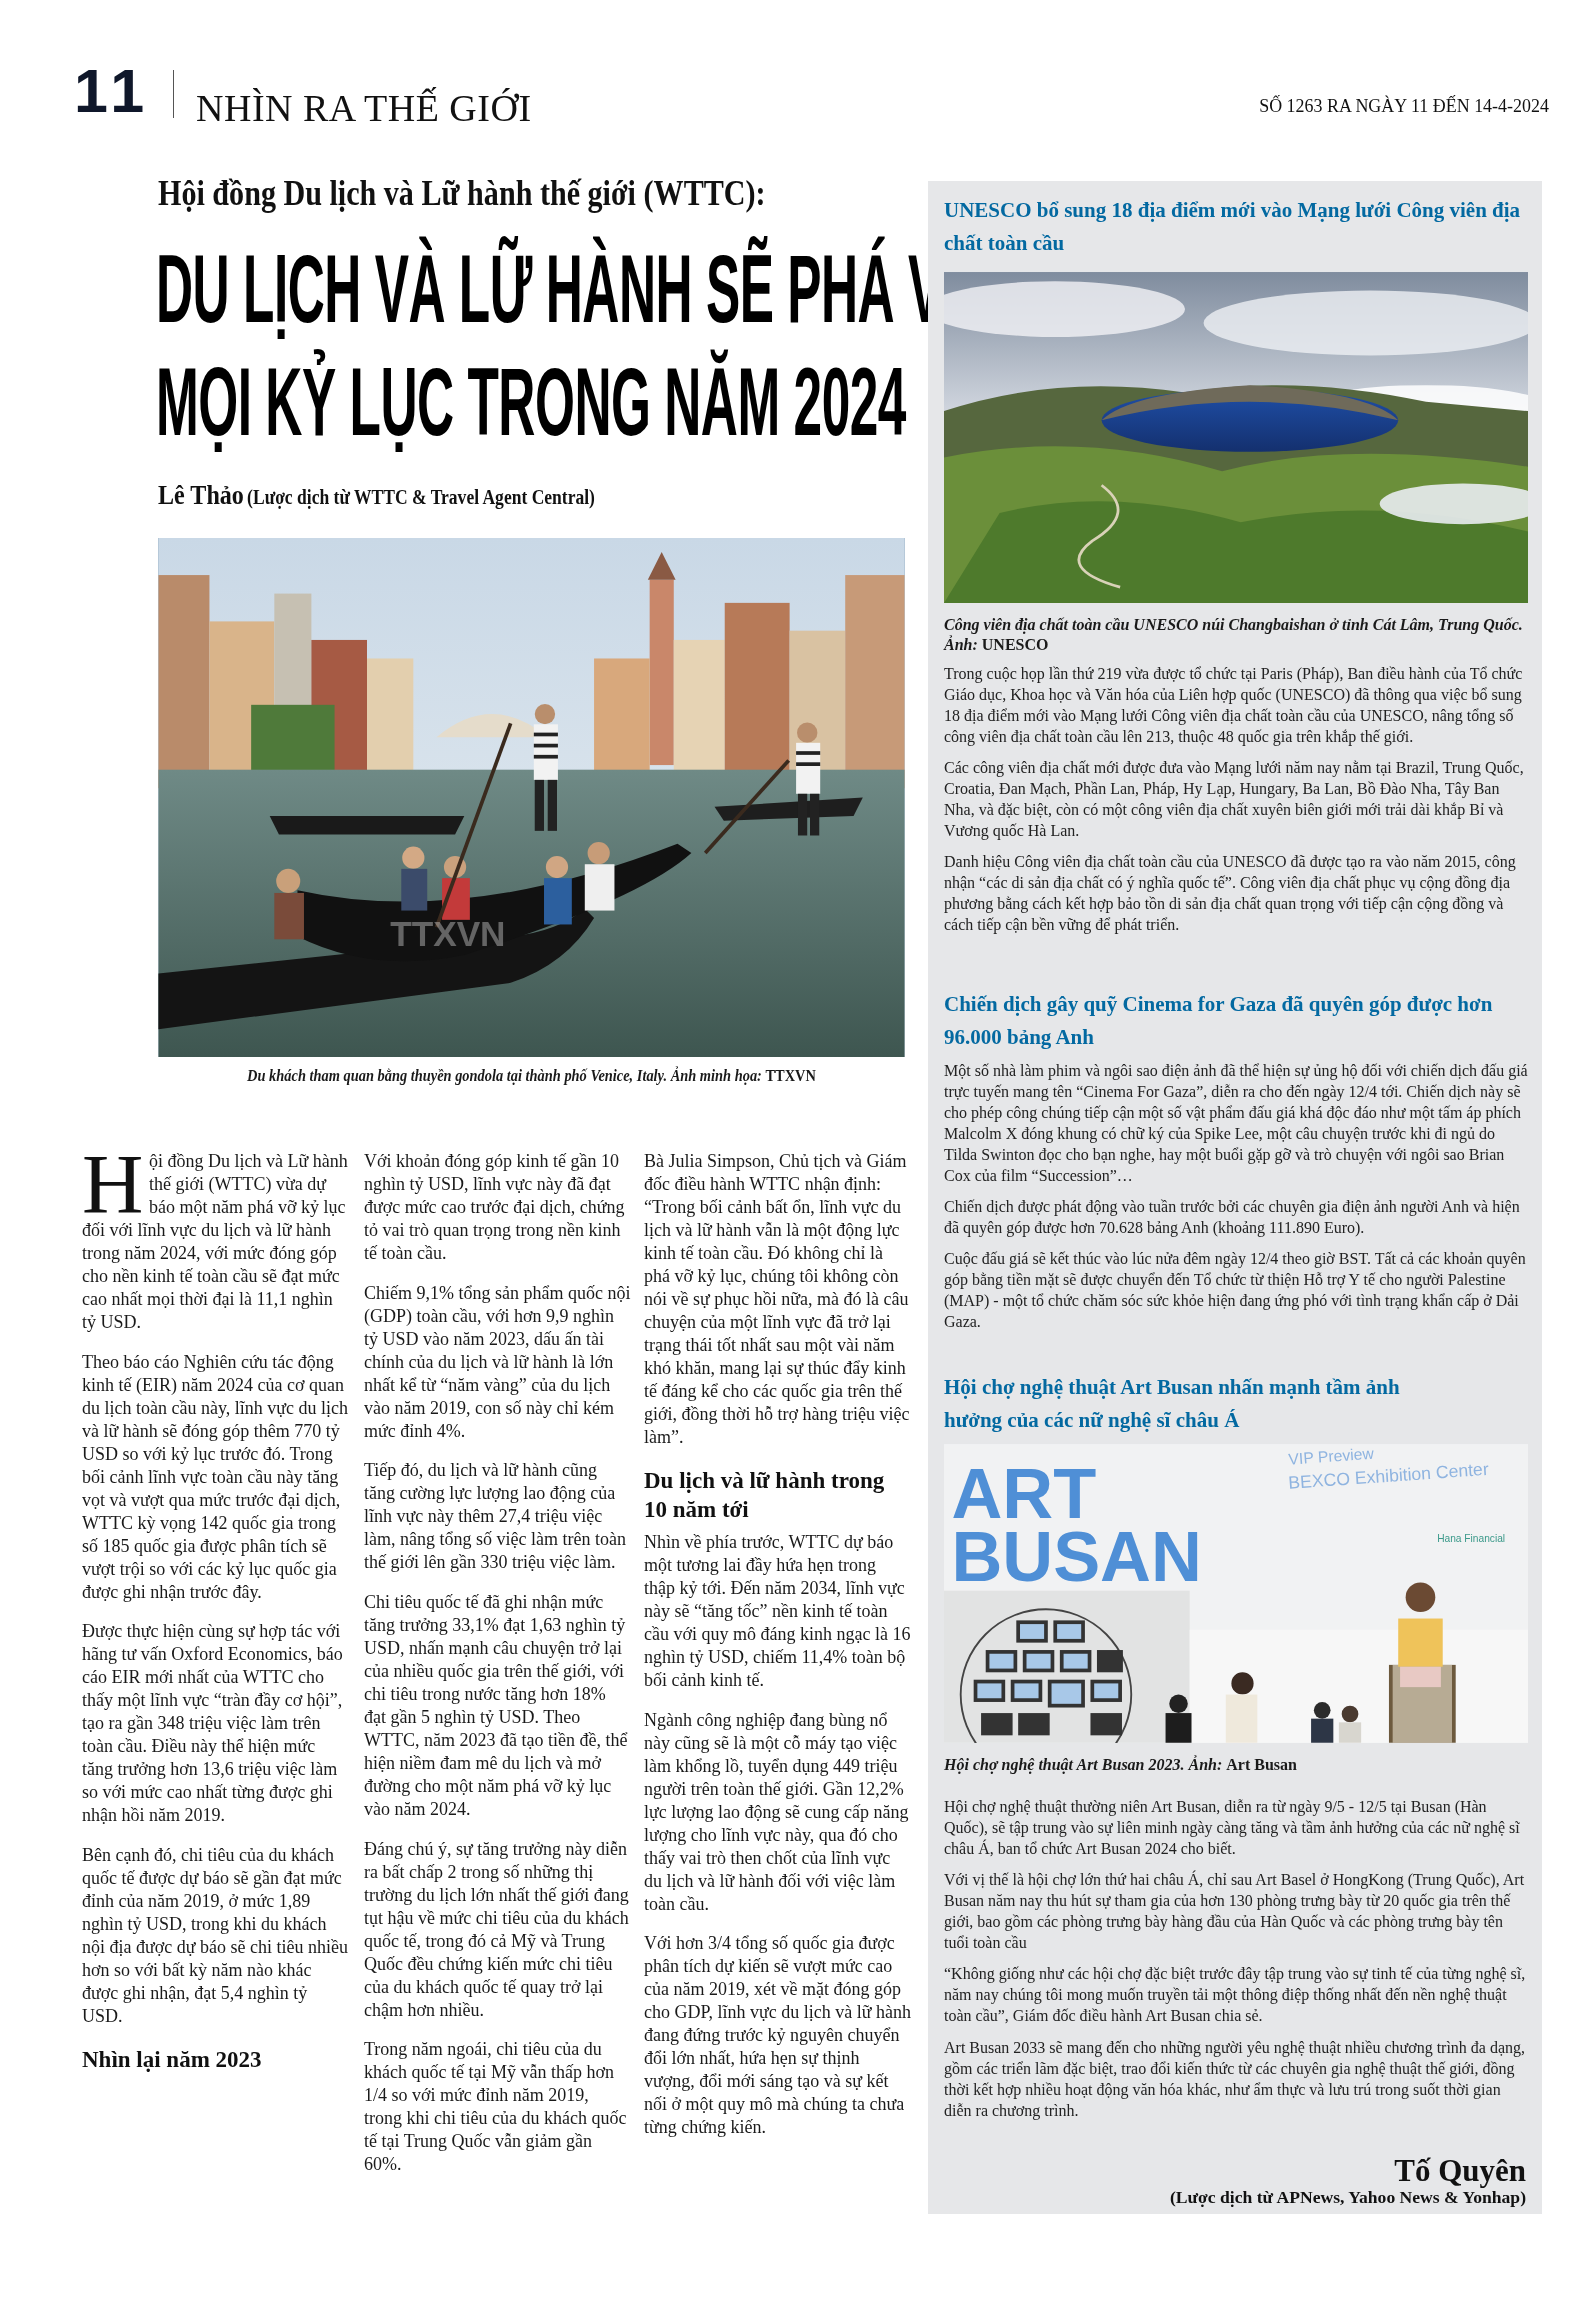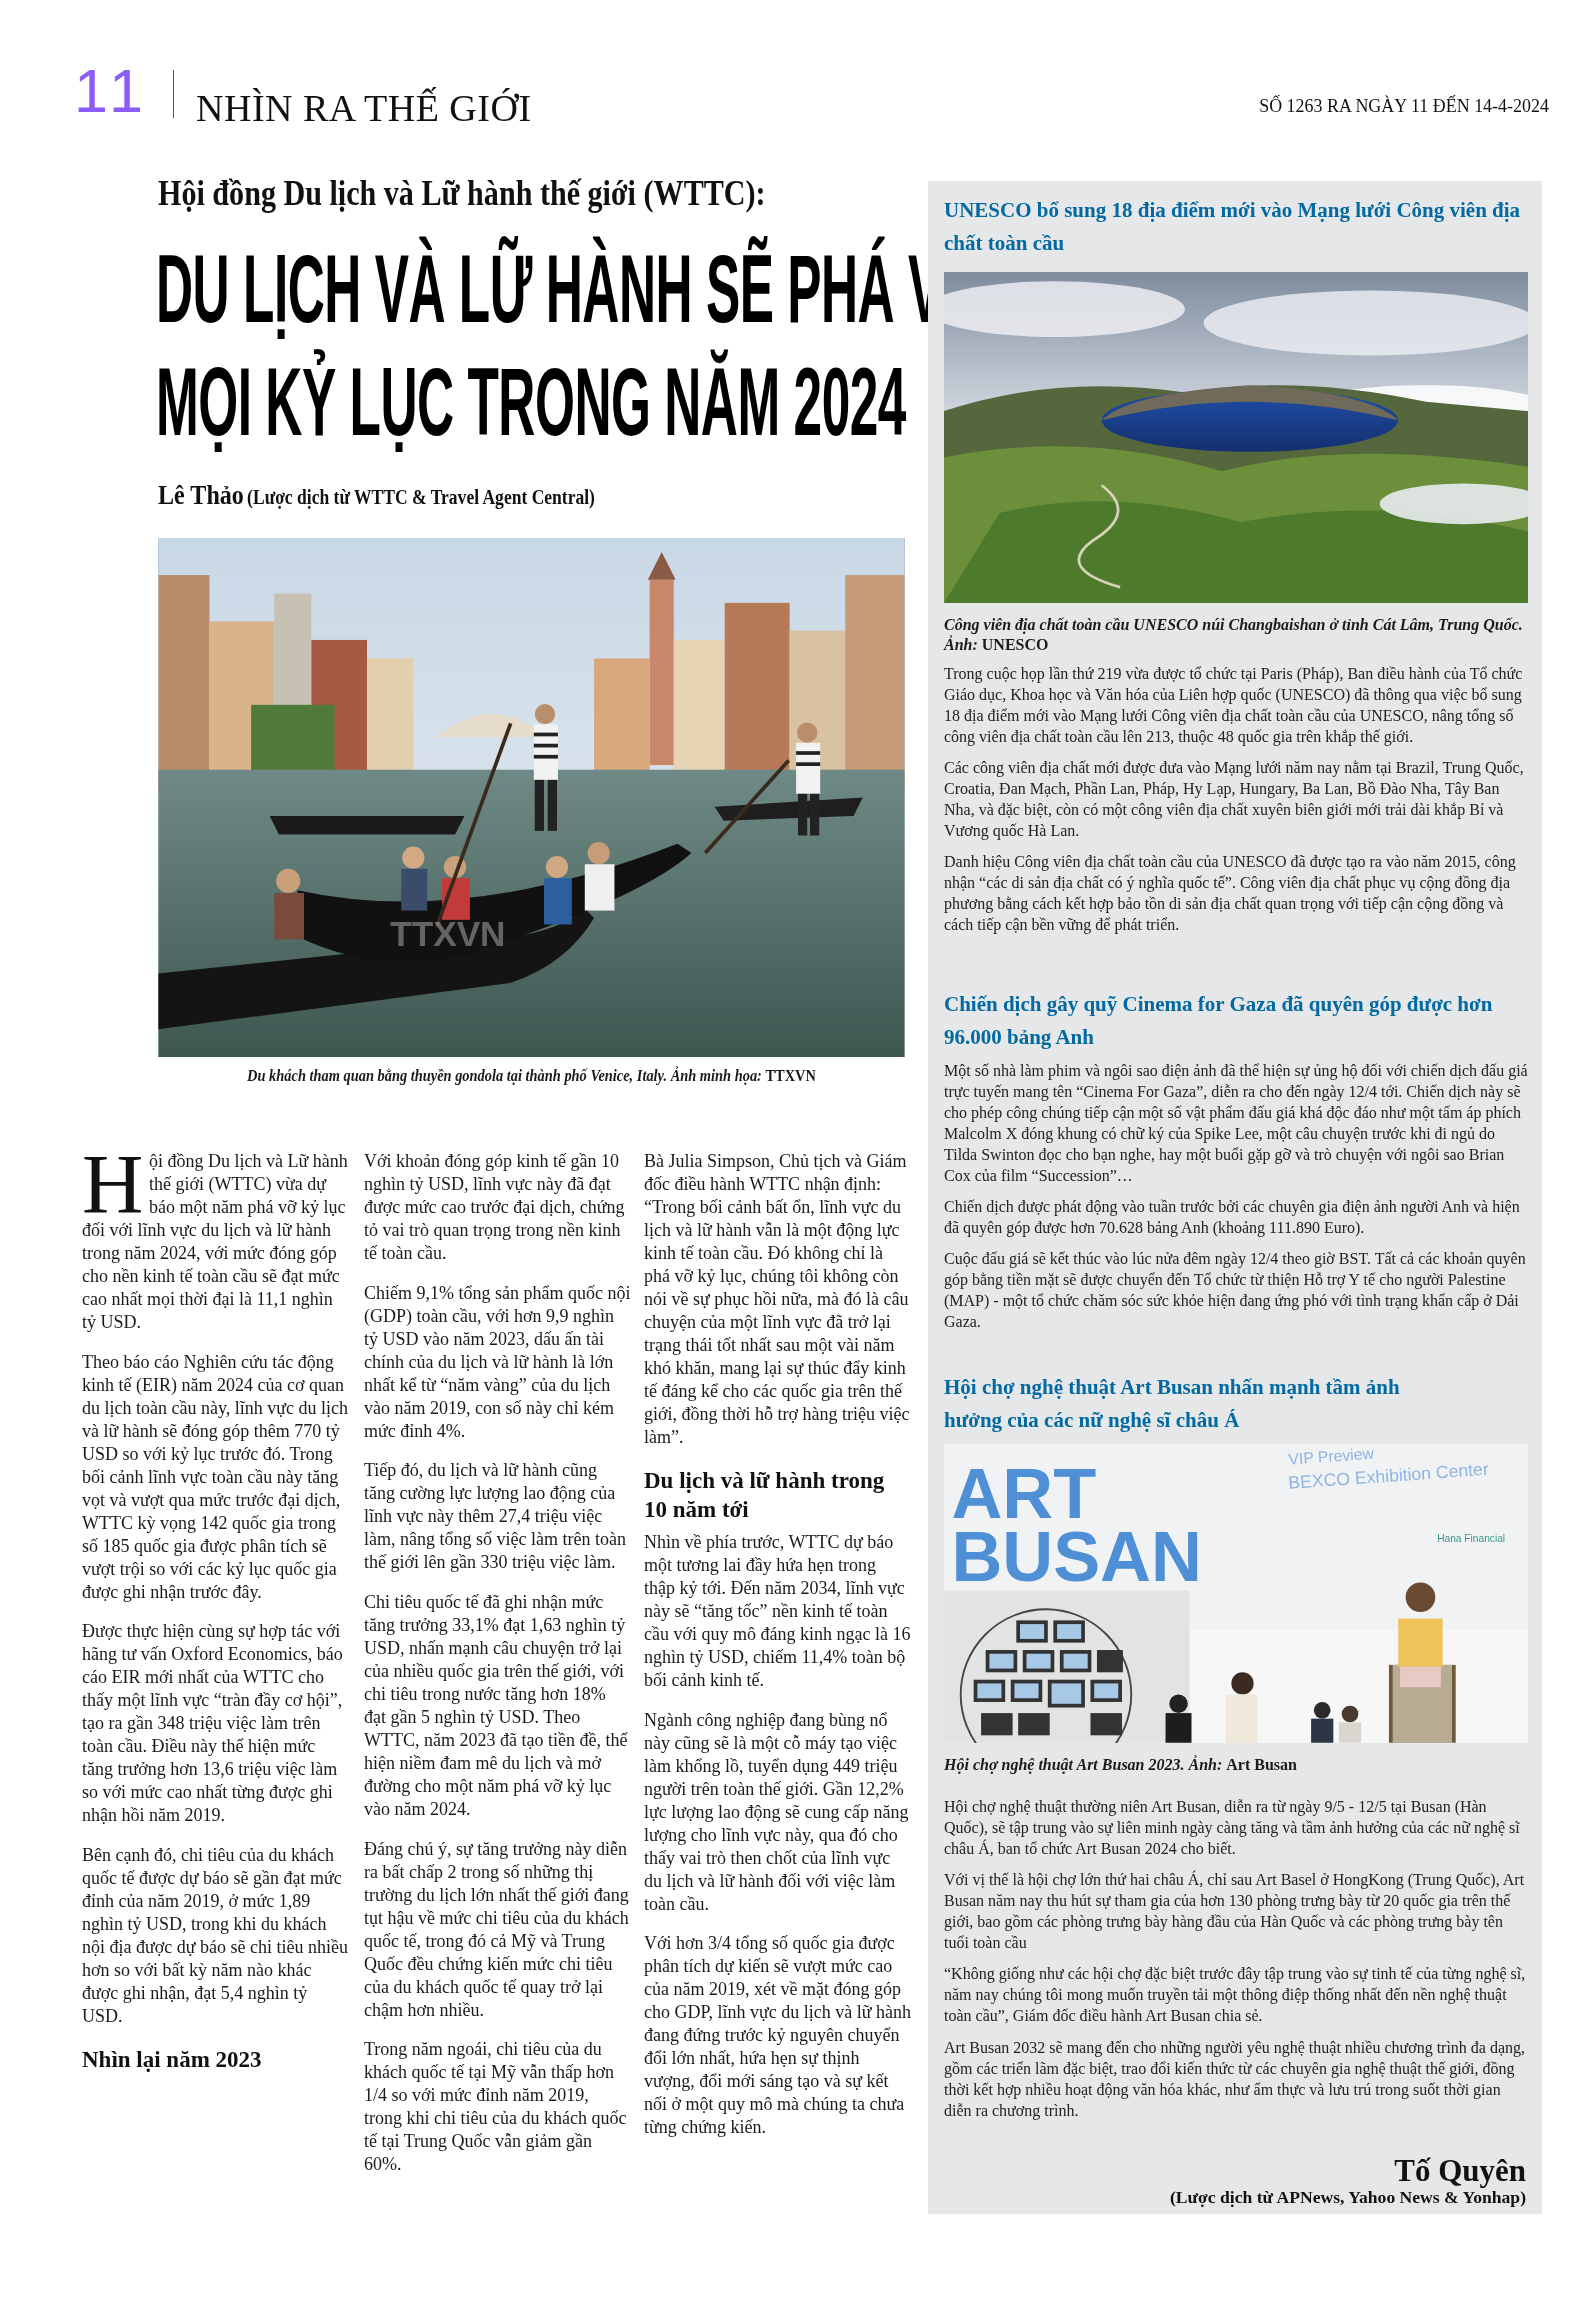"11" .page-num { color: #8b5cf6 -> #0f172a; font-weight: normal -> bold }
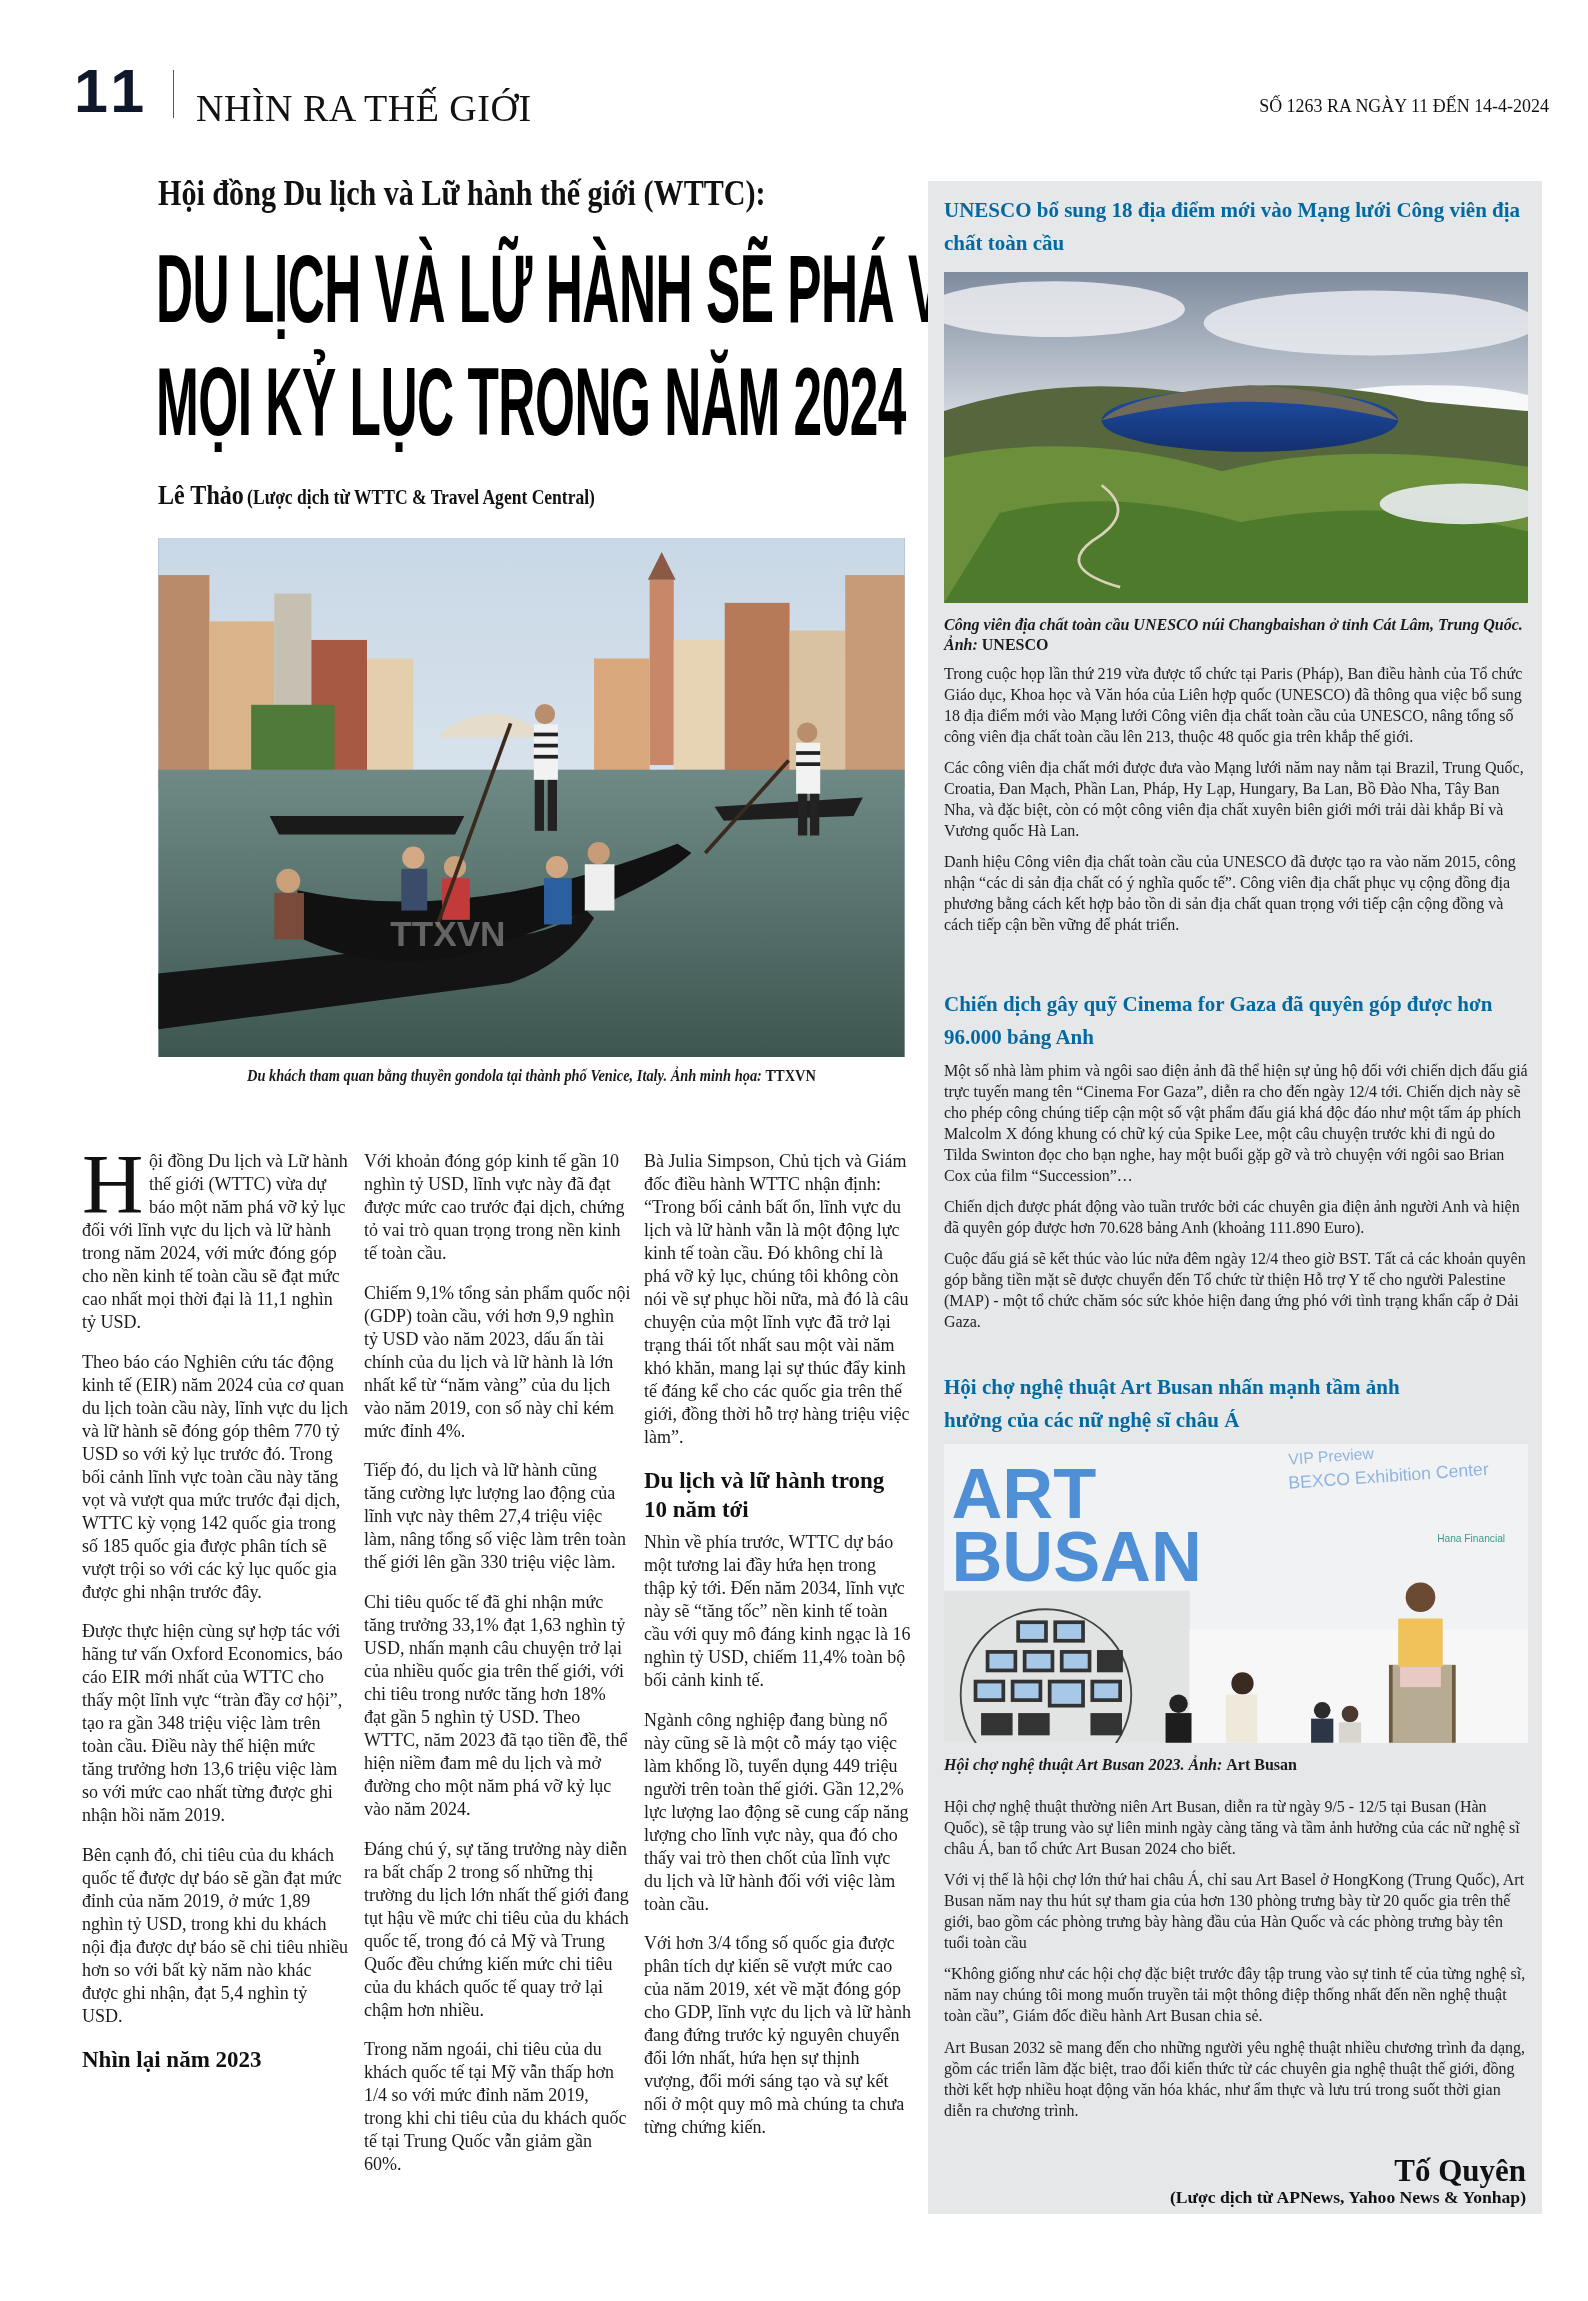"Art Busan 2032 sẽ mang" p { text: 2032 -> 2033 }
